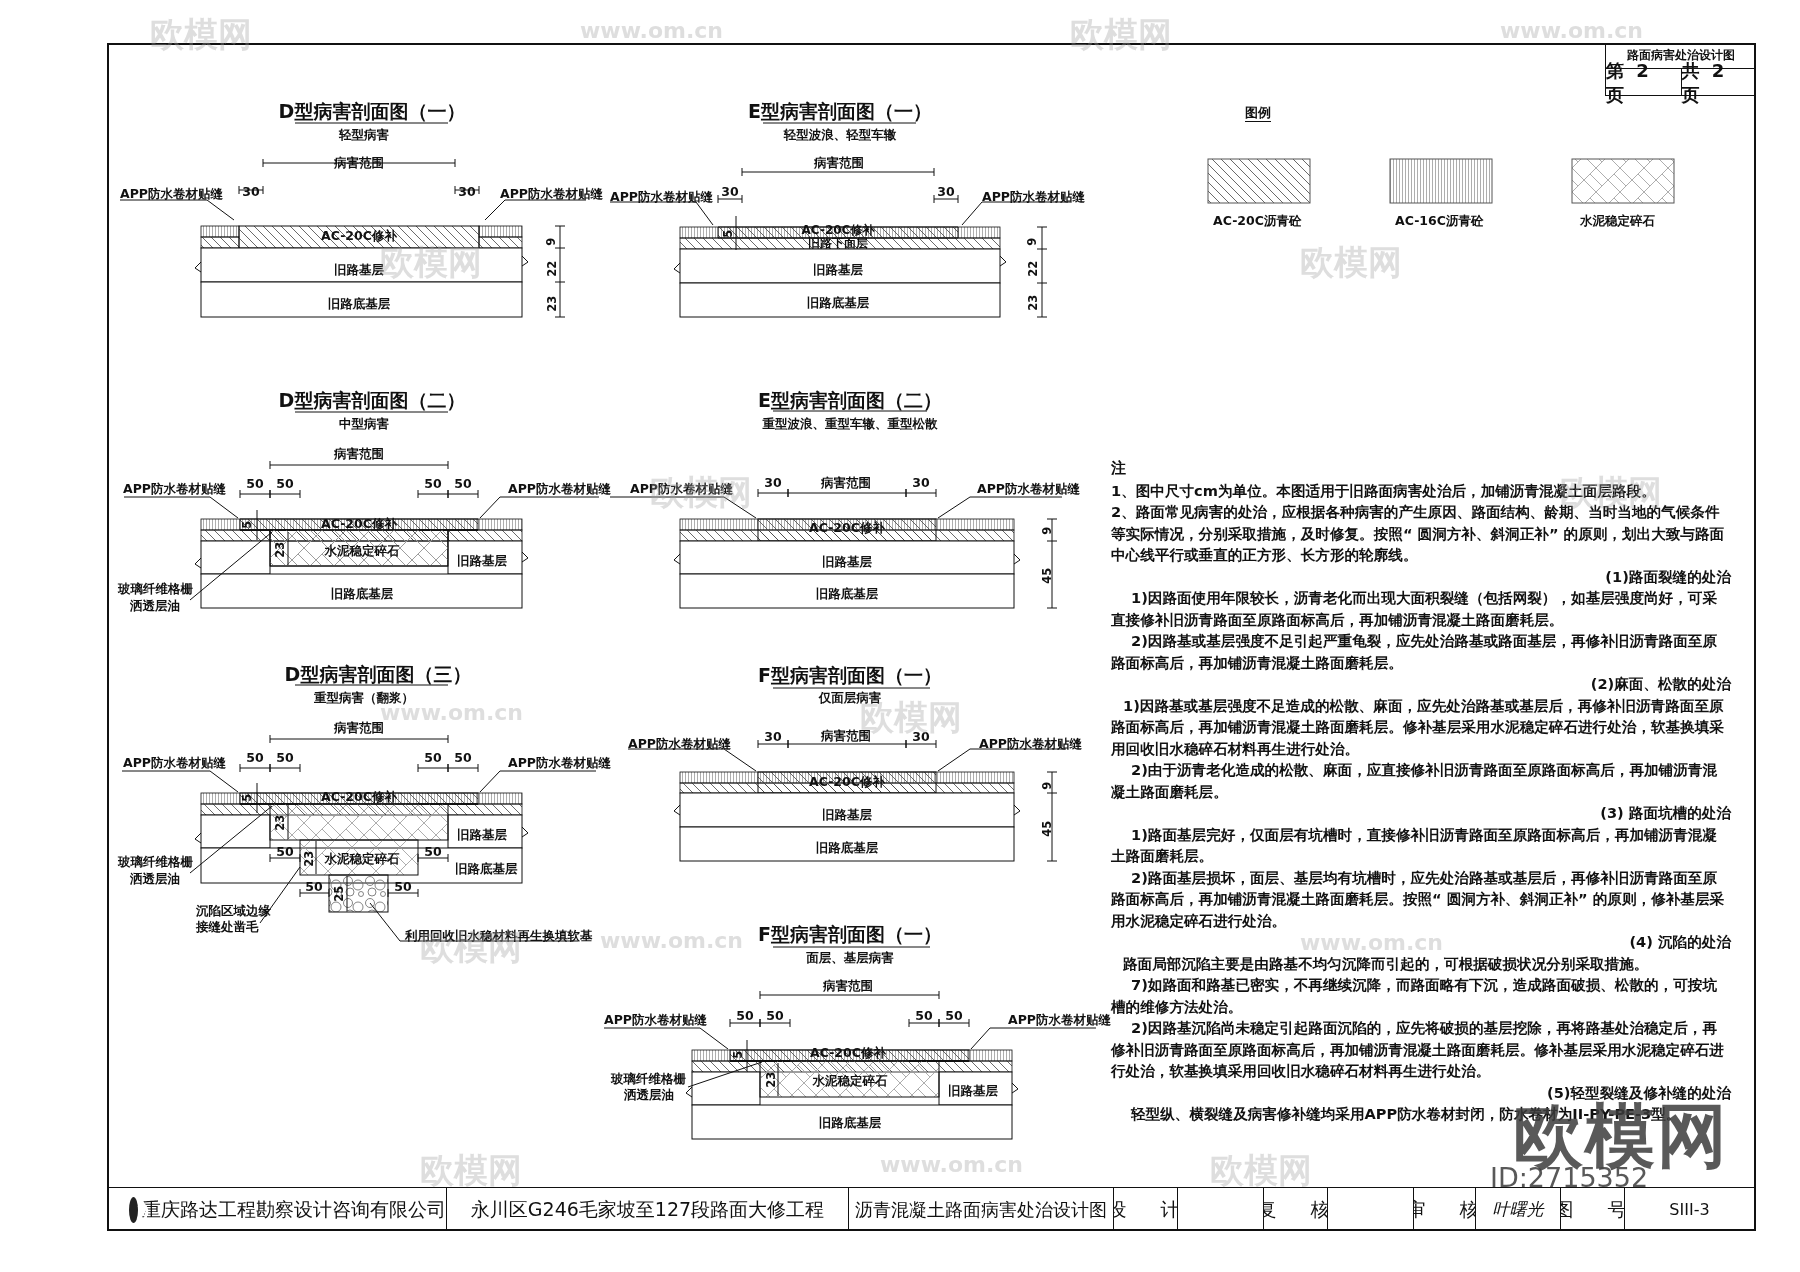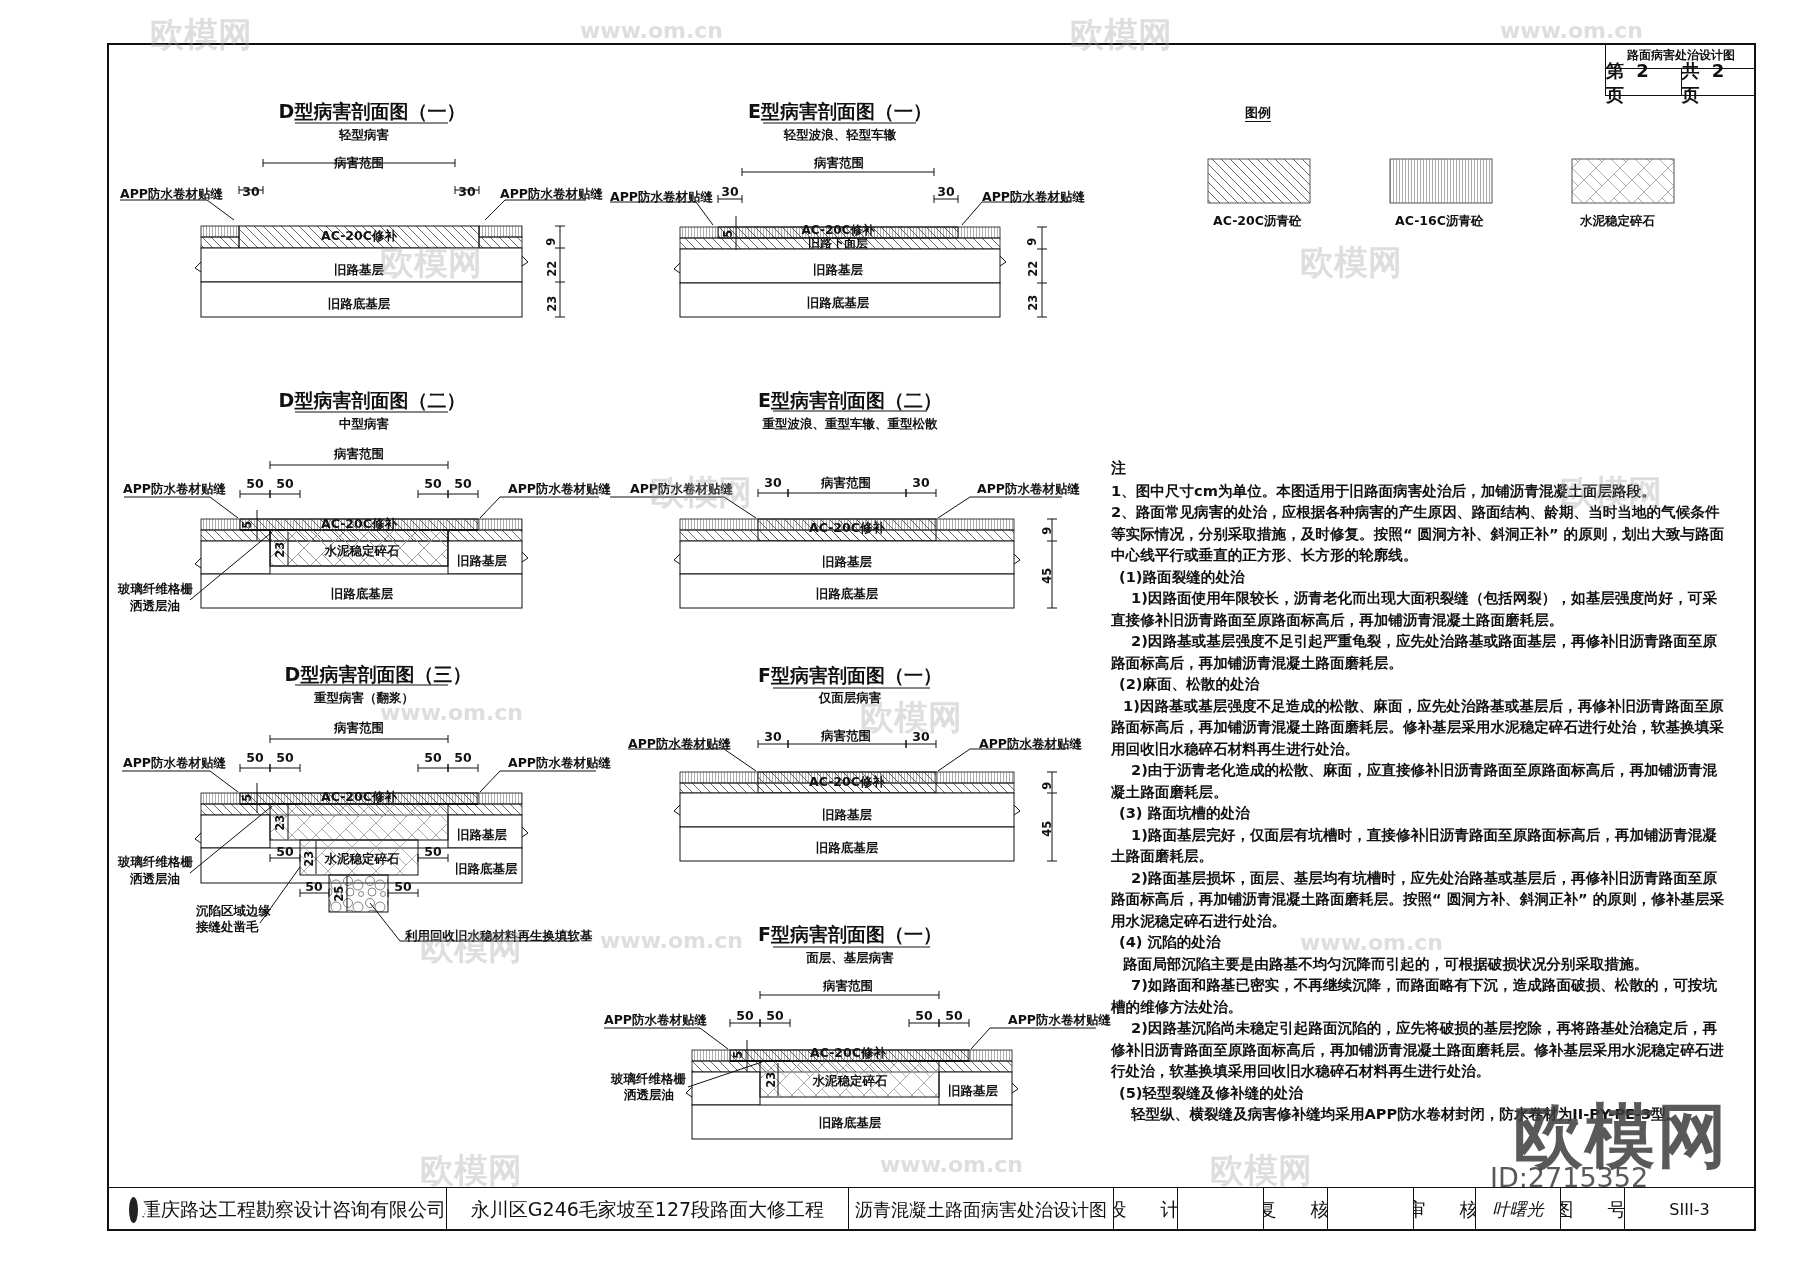"(1)路面裂缝的处治" .ind1 { text-align: none -> right }
